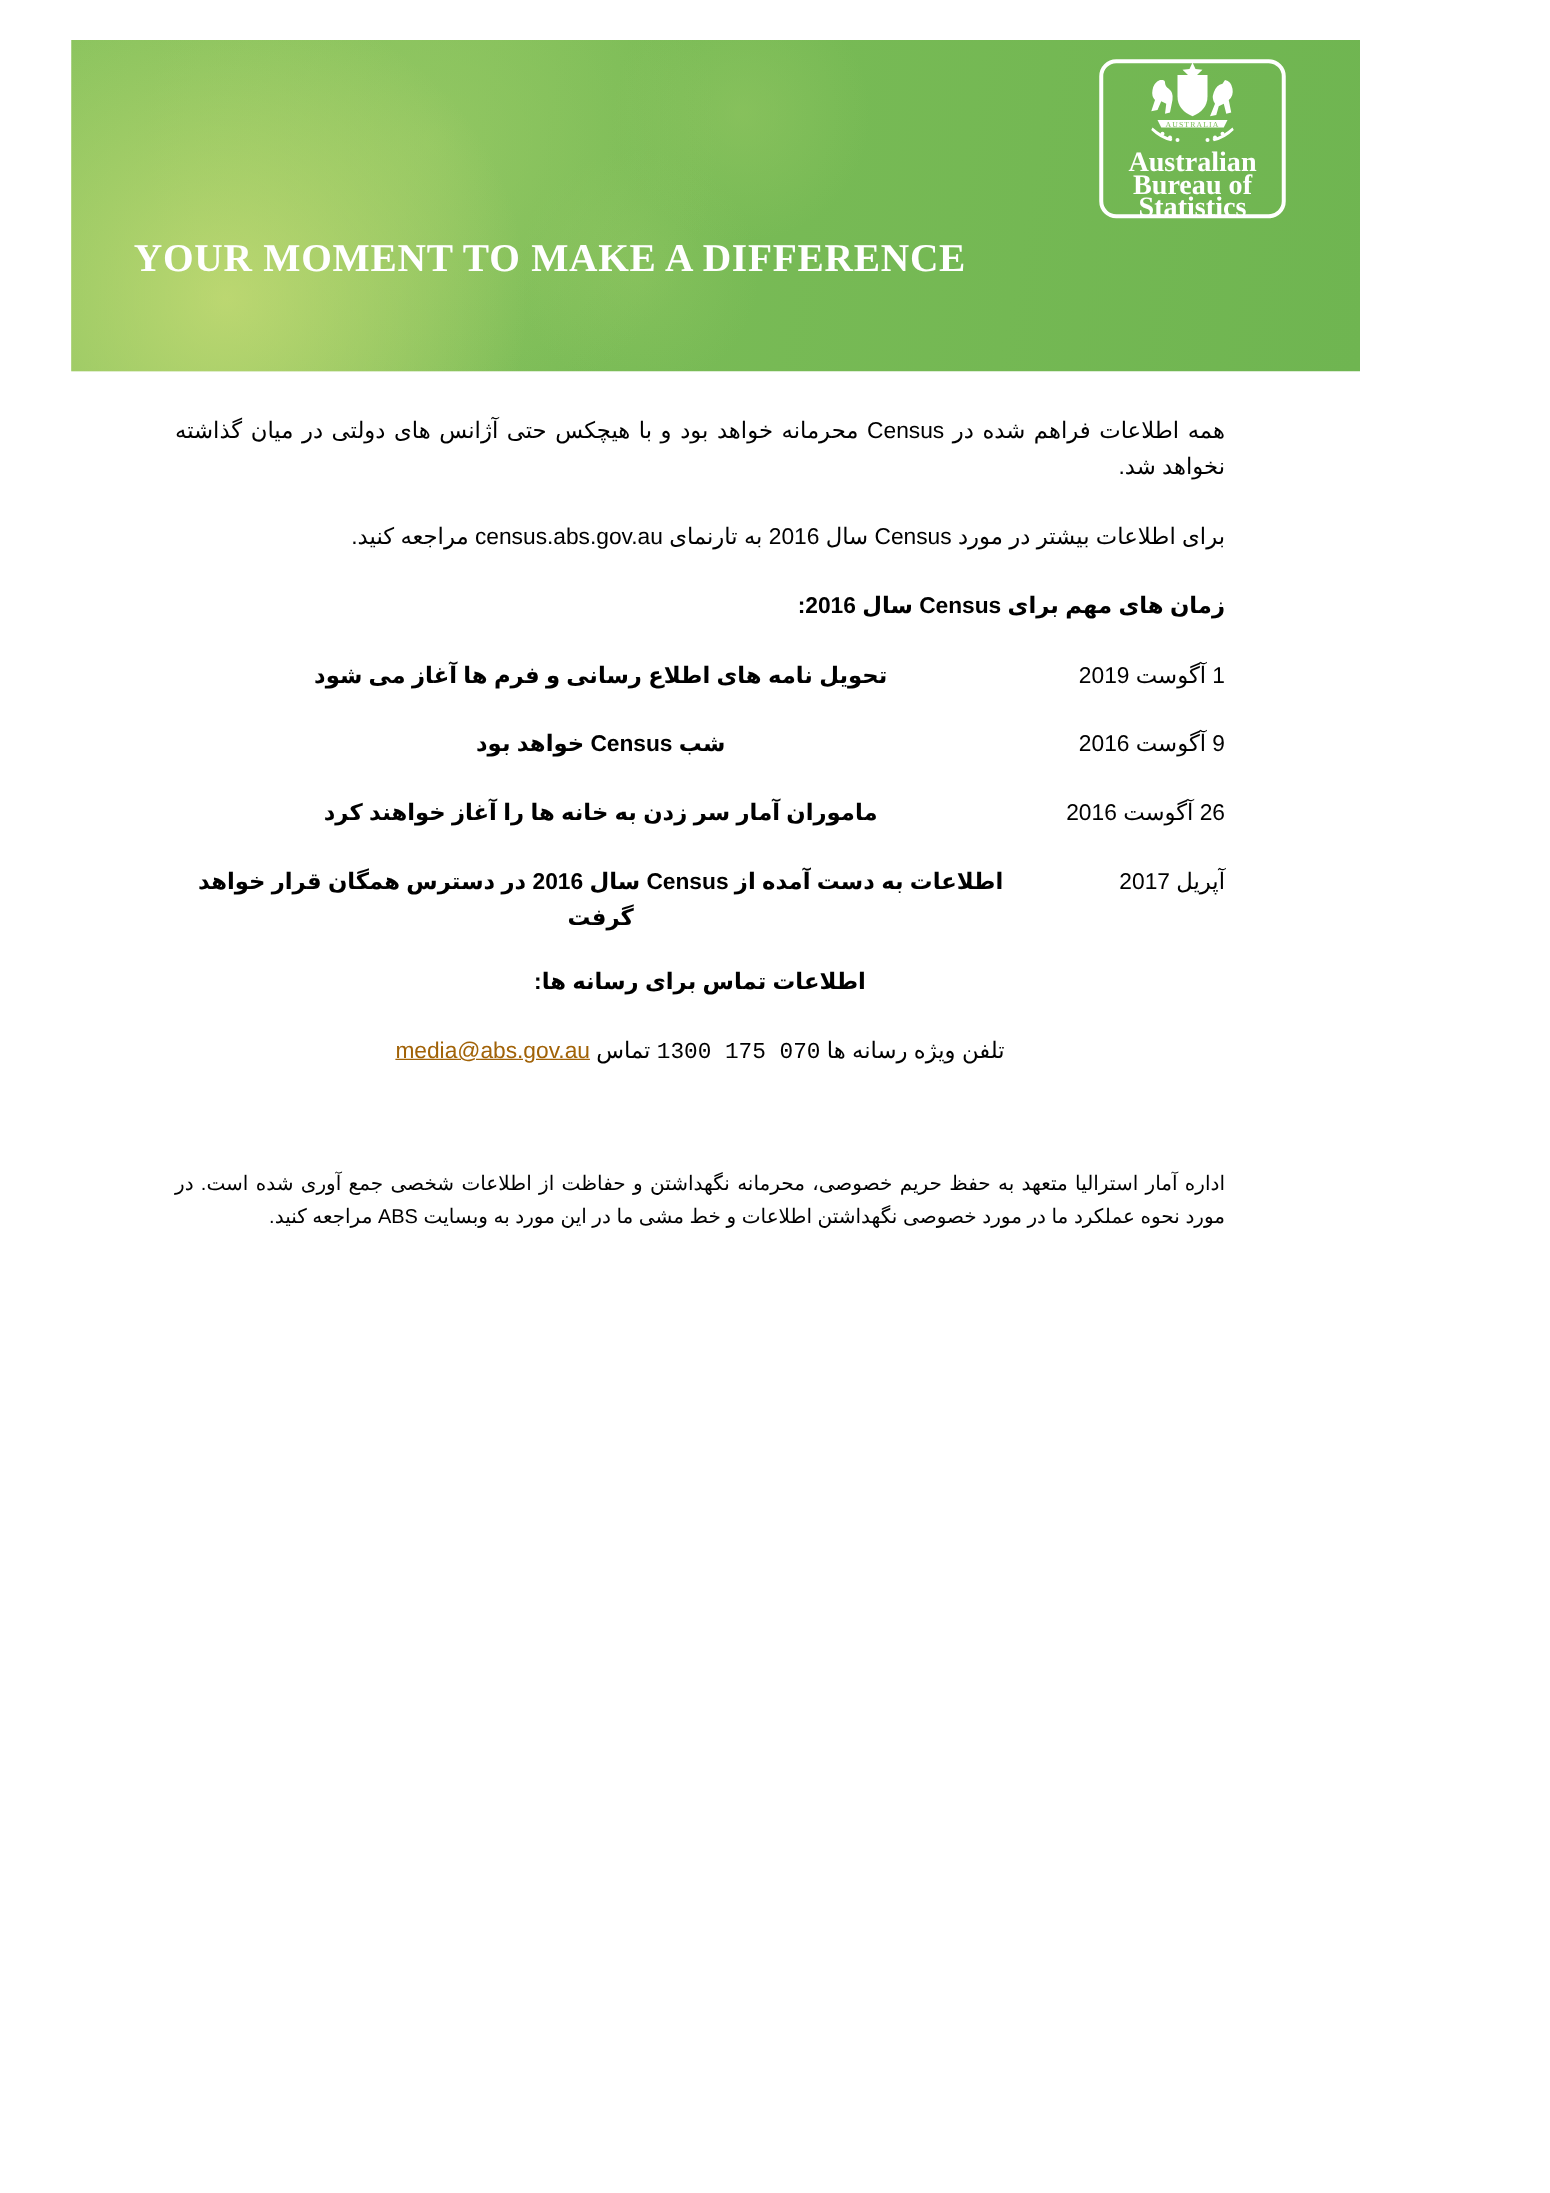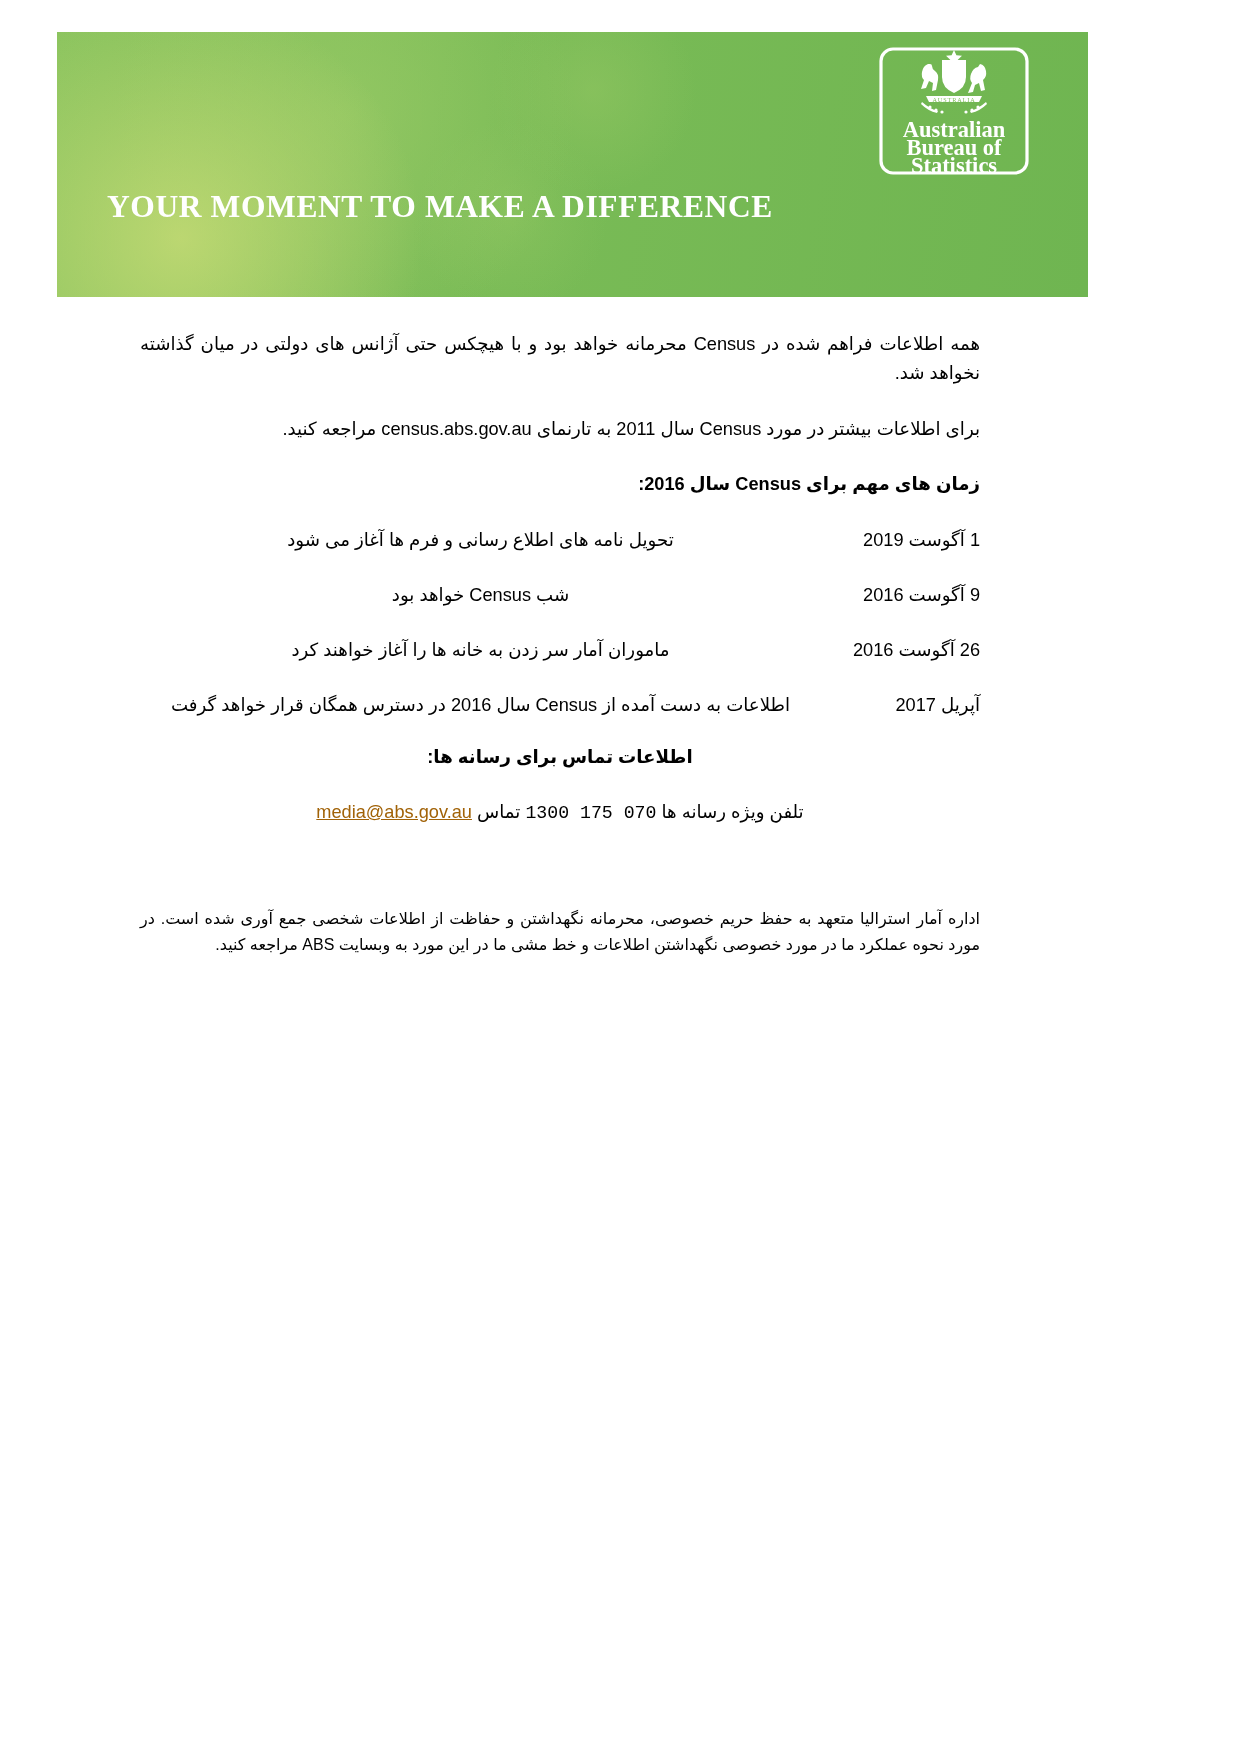"برای اطلاعات بیشتر در مورد" p.para { text: 2011 -> 2016 }
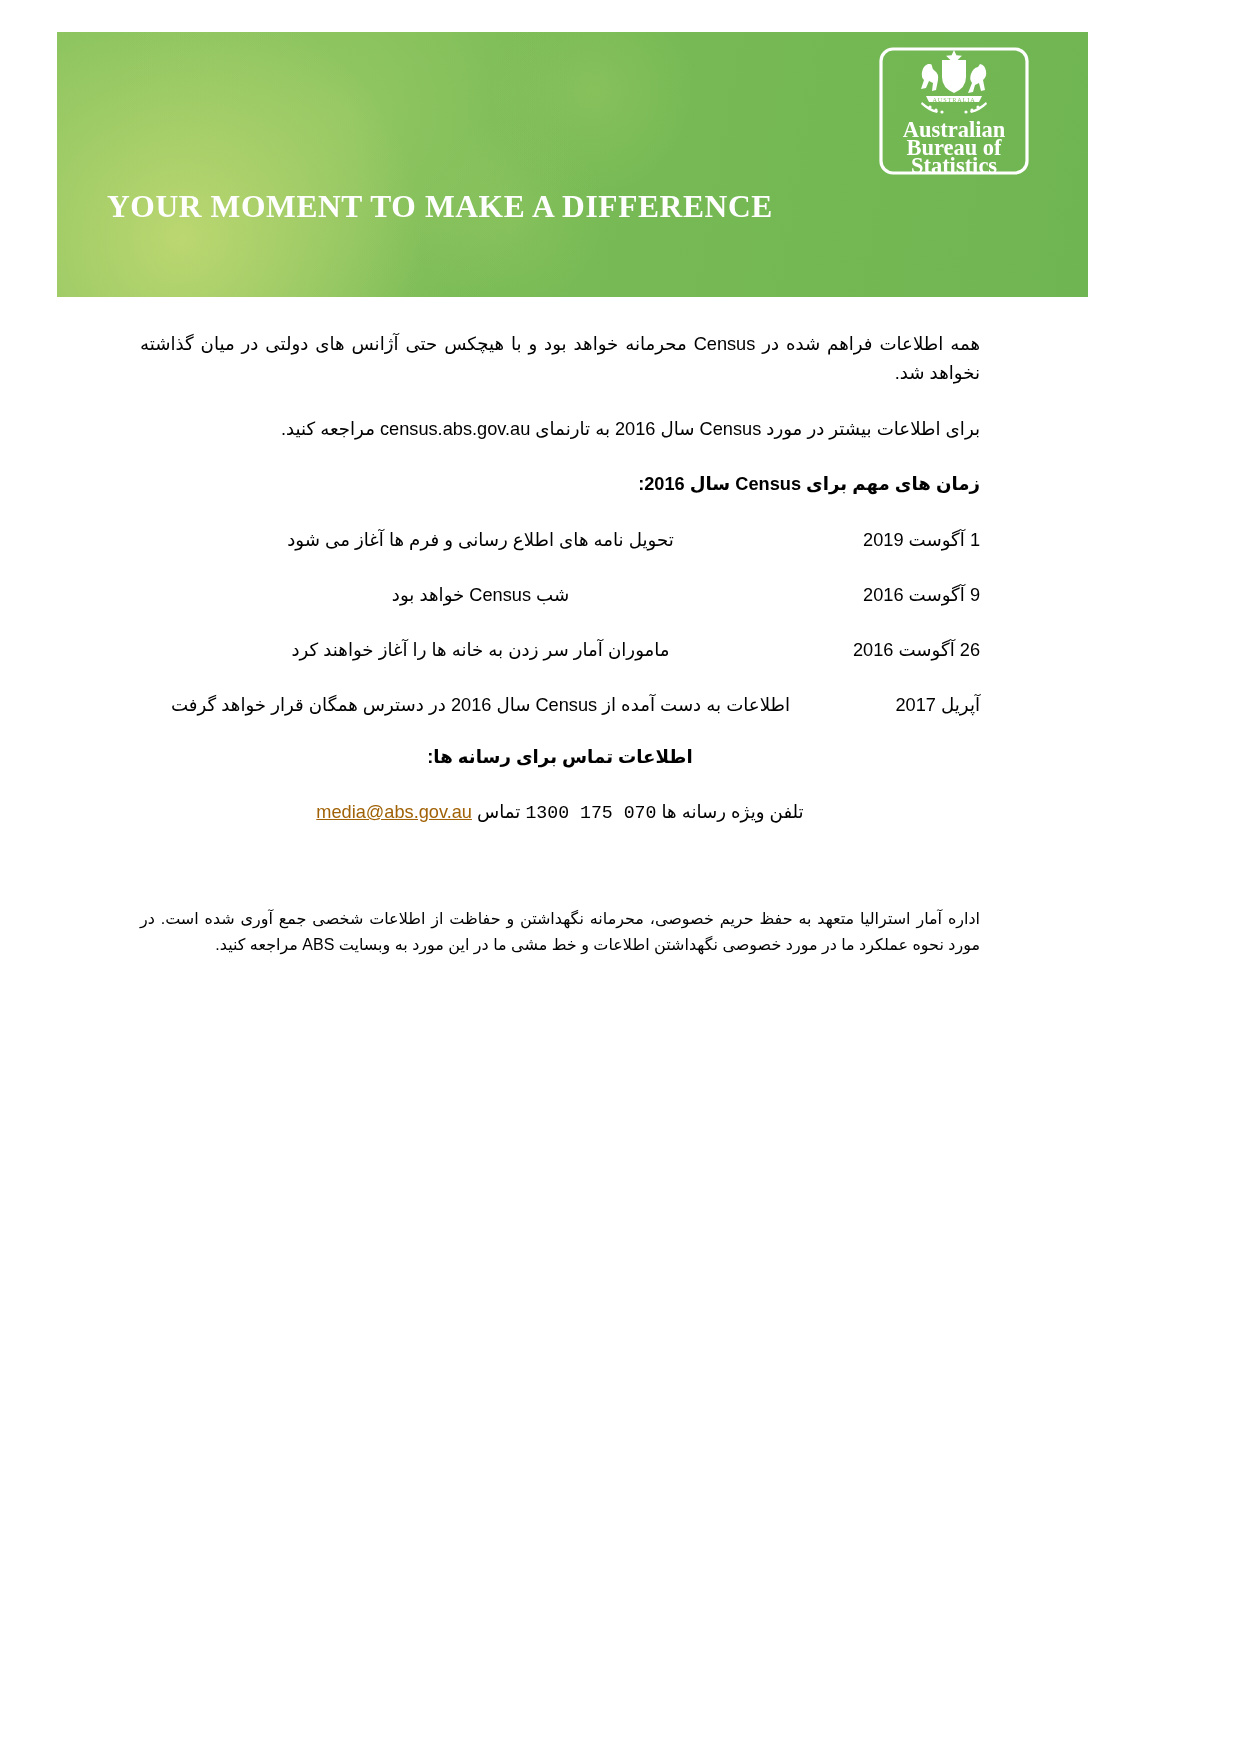"تحویل نامه های اطلاع رسانی" .sched-desc { font-weight: none -> bold }
